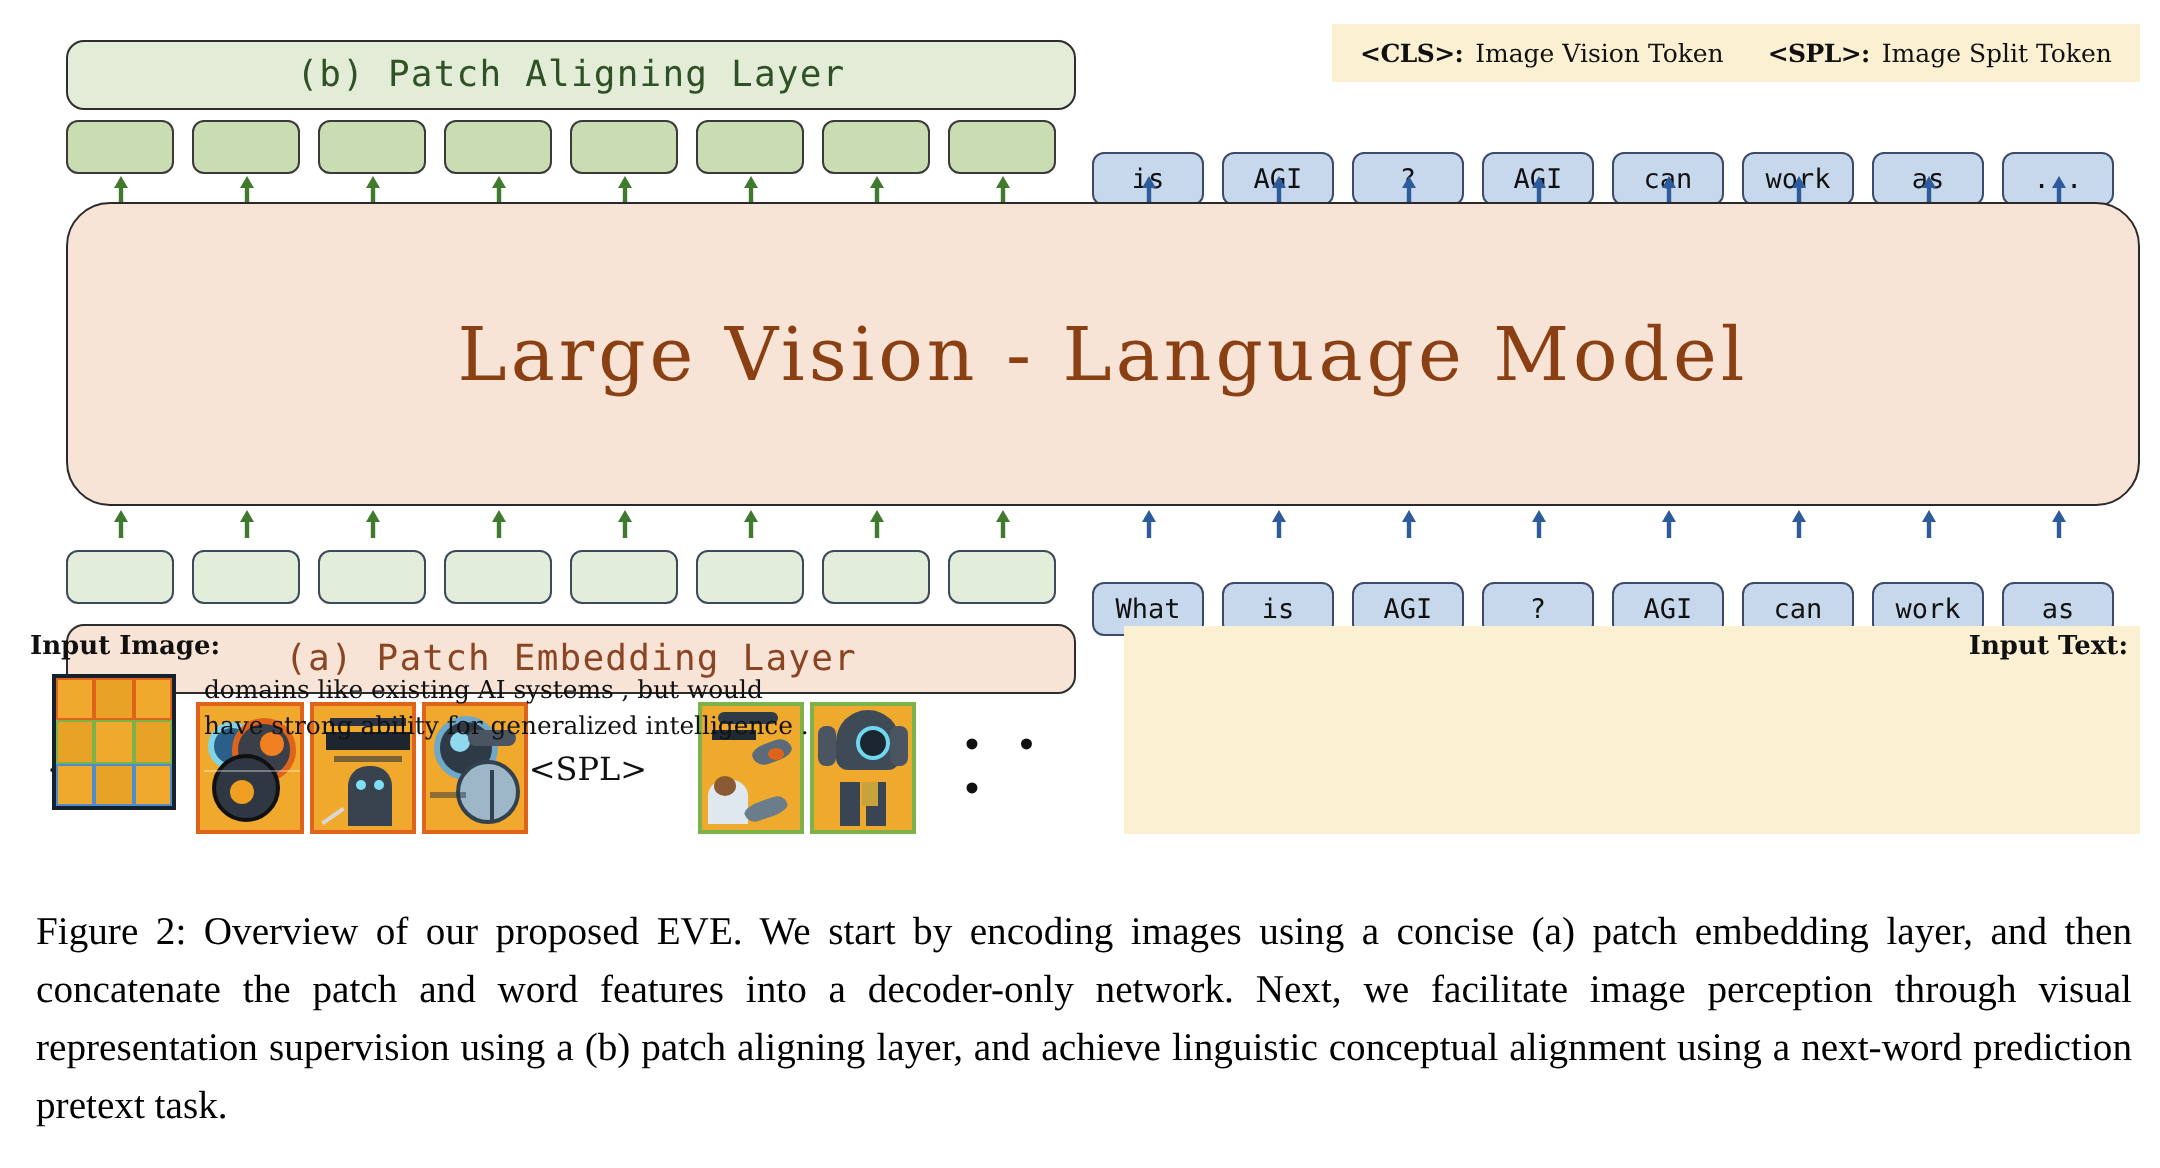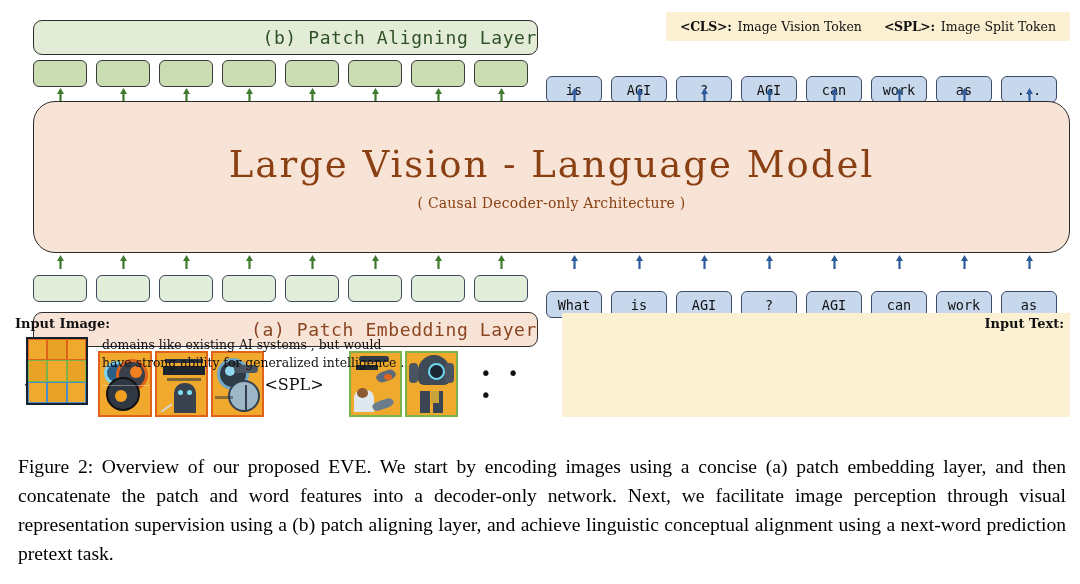"(b) Patch Aligning Layer" .layer-bar { justify-content: flex-end -> center }
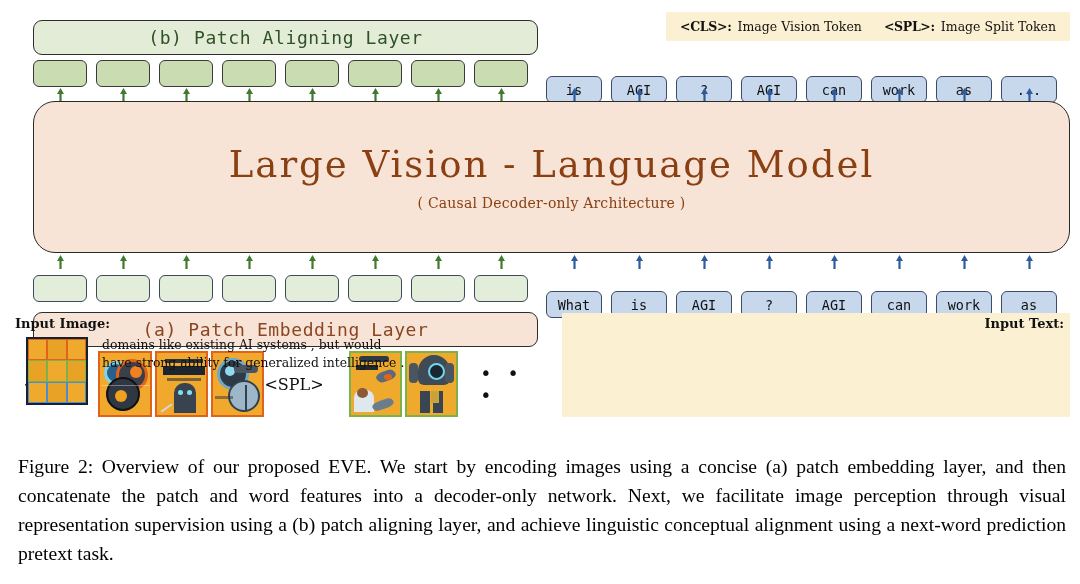"( Causal Decoder-only Architecture )" div { html: <div>( Causal Decoder-only Architecture )</div> -> none }
